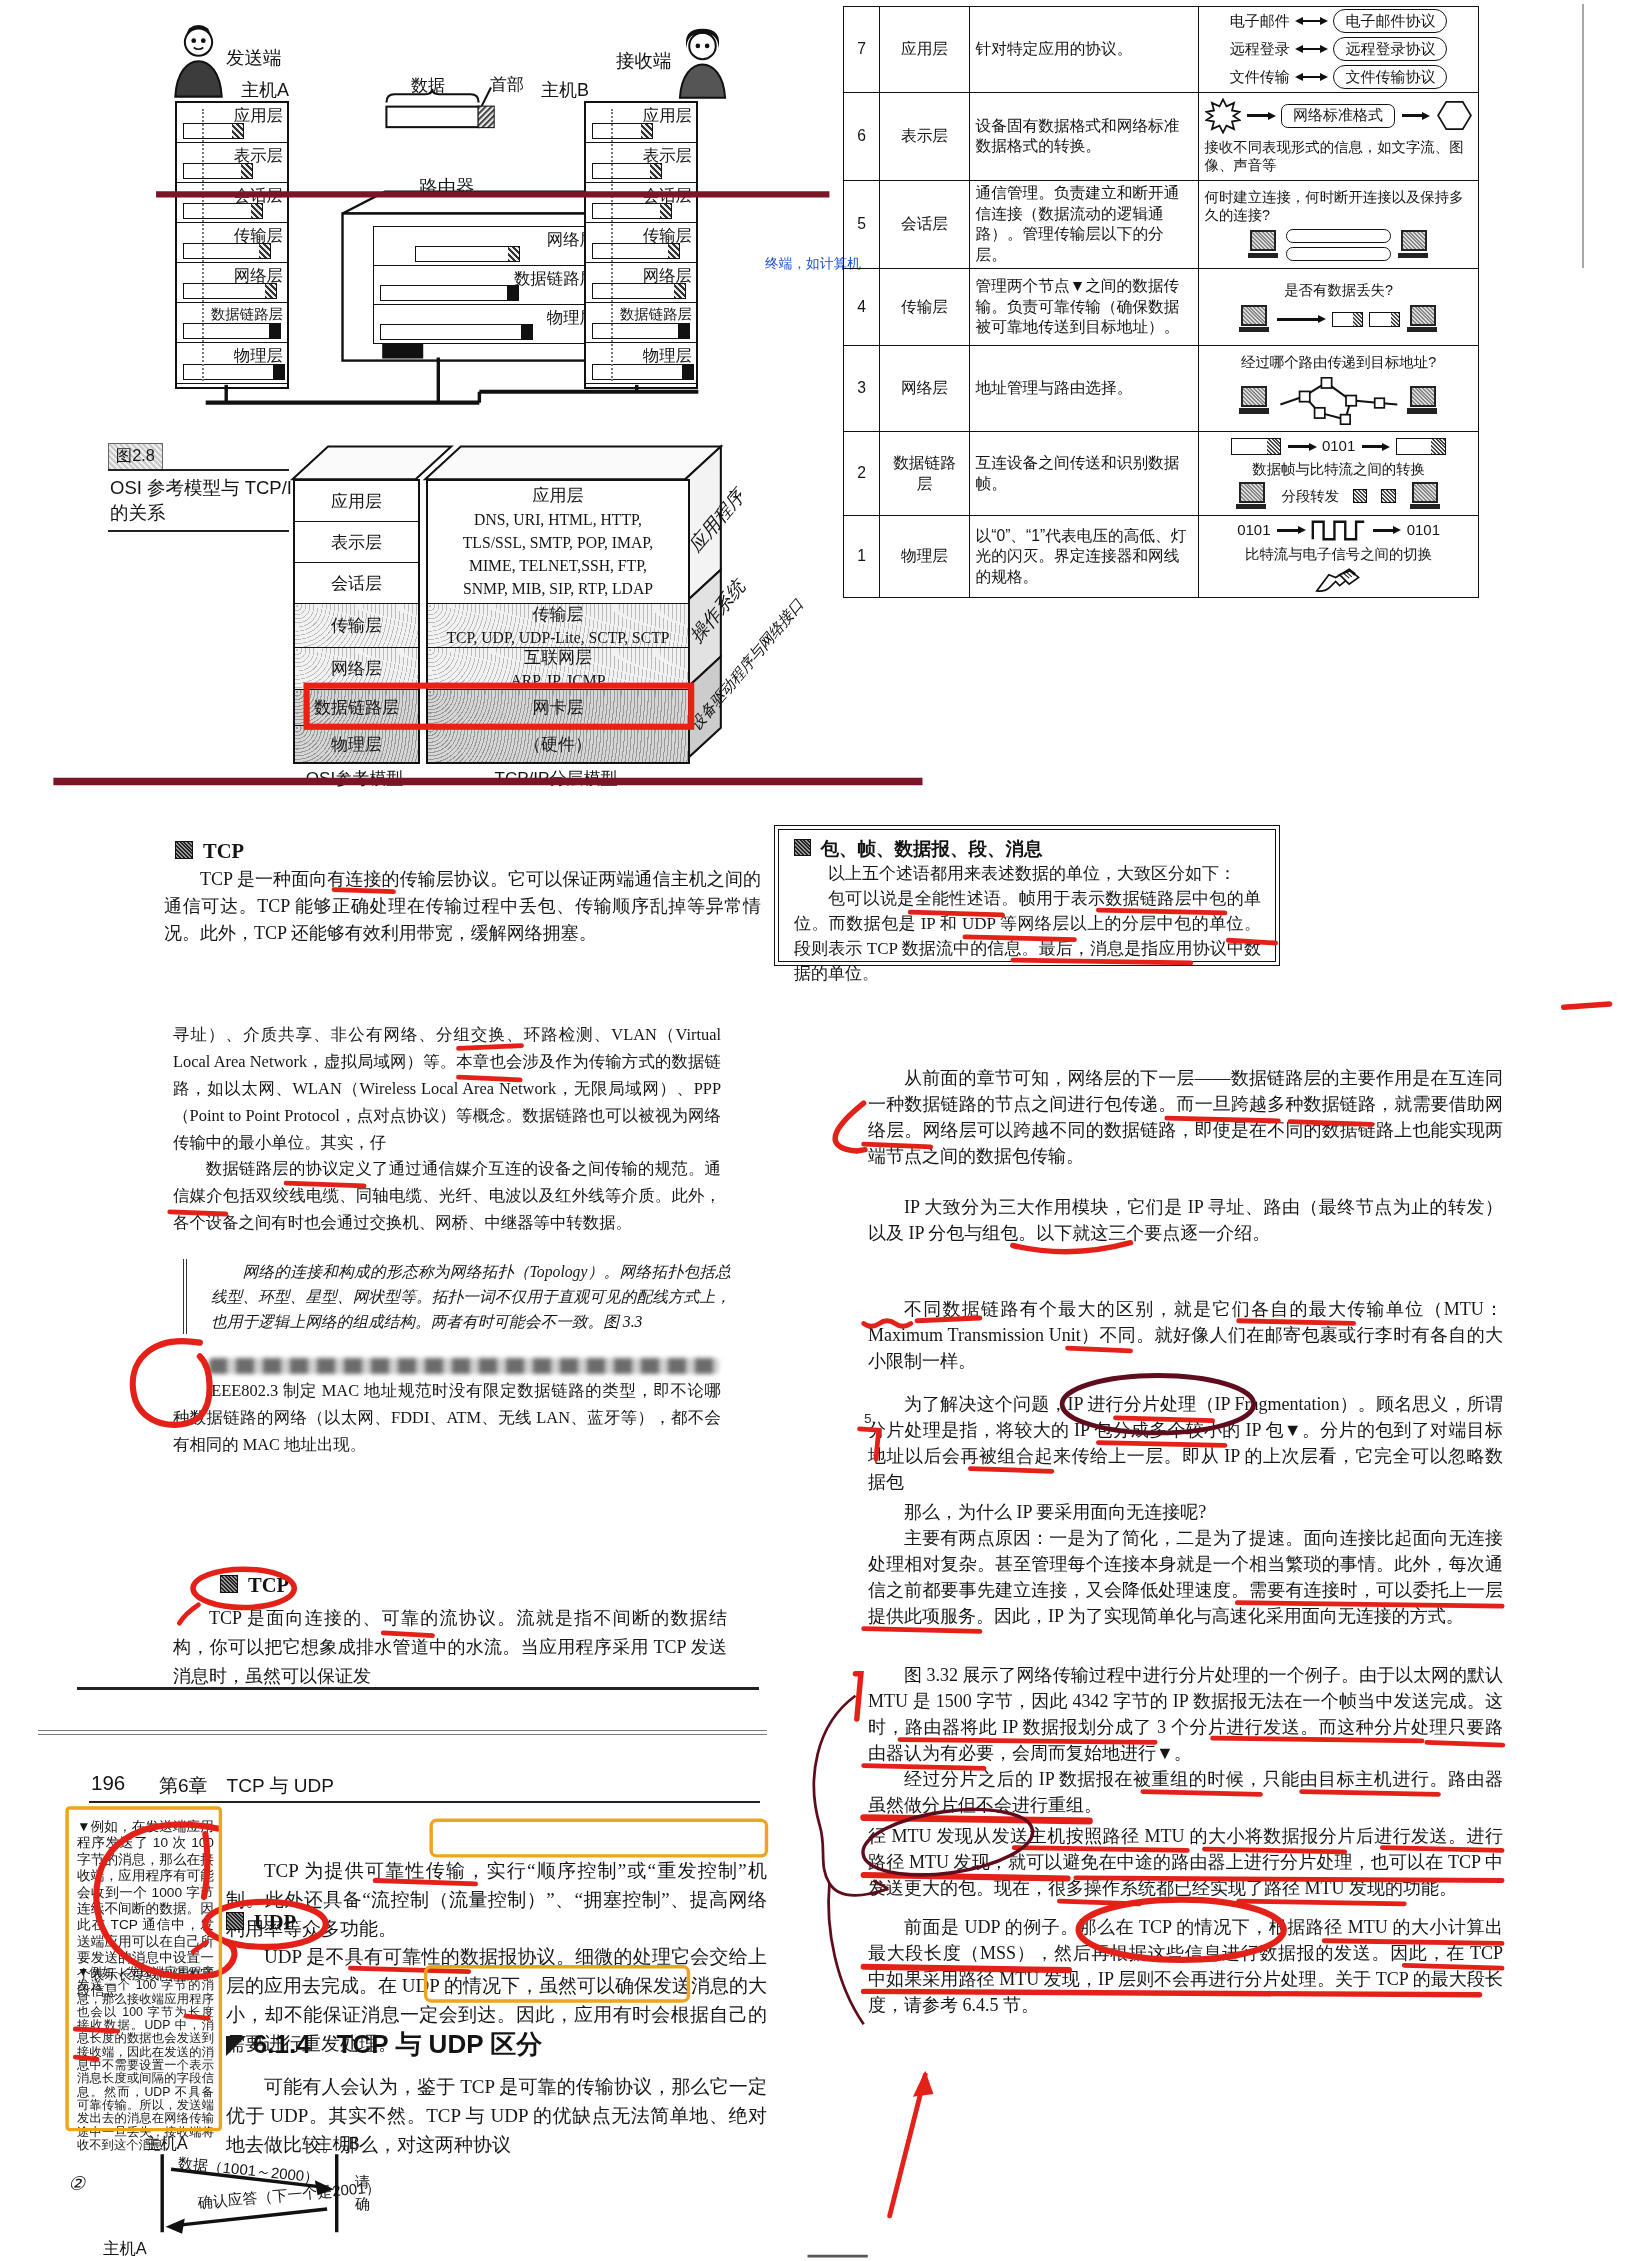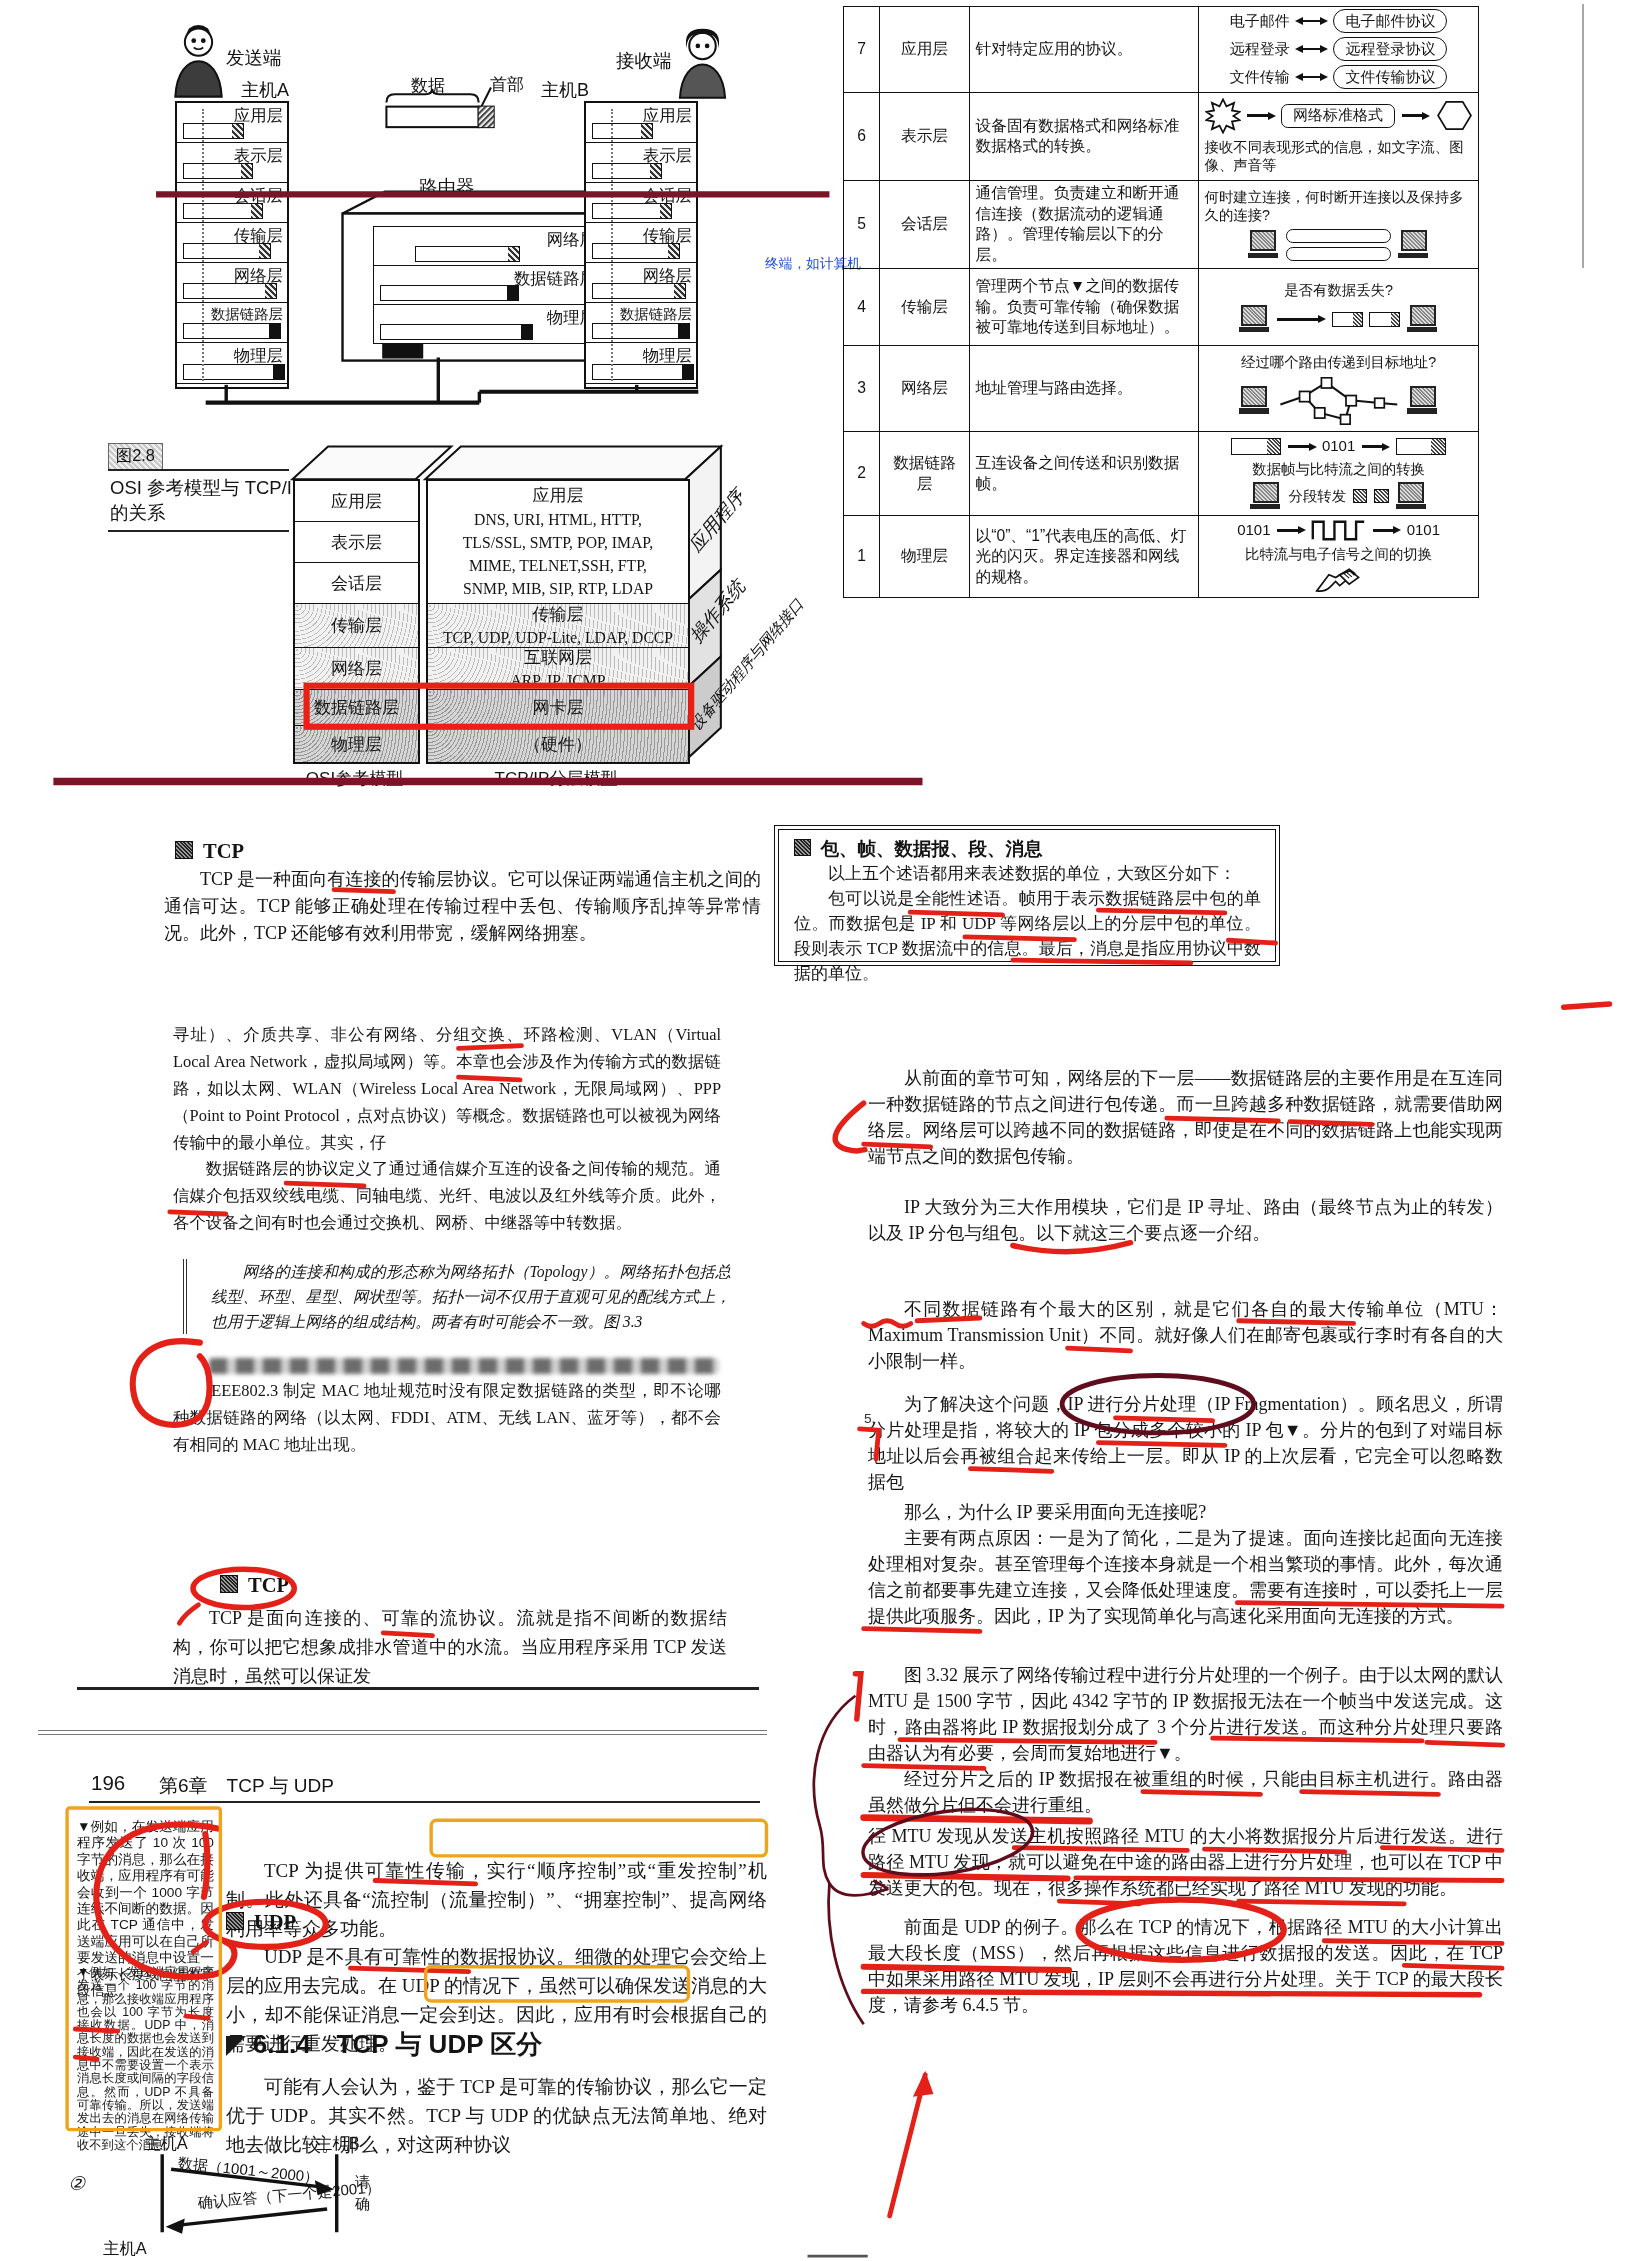"分段转发" div.illrow { gap: 7px -> 14px }
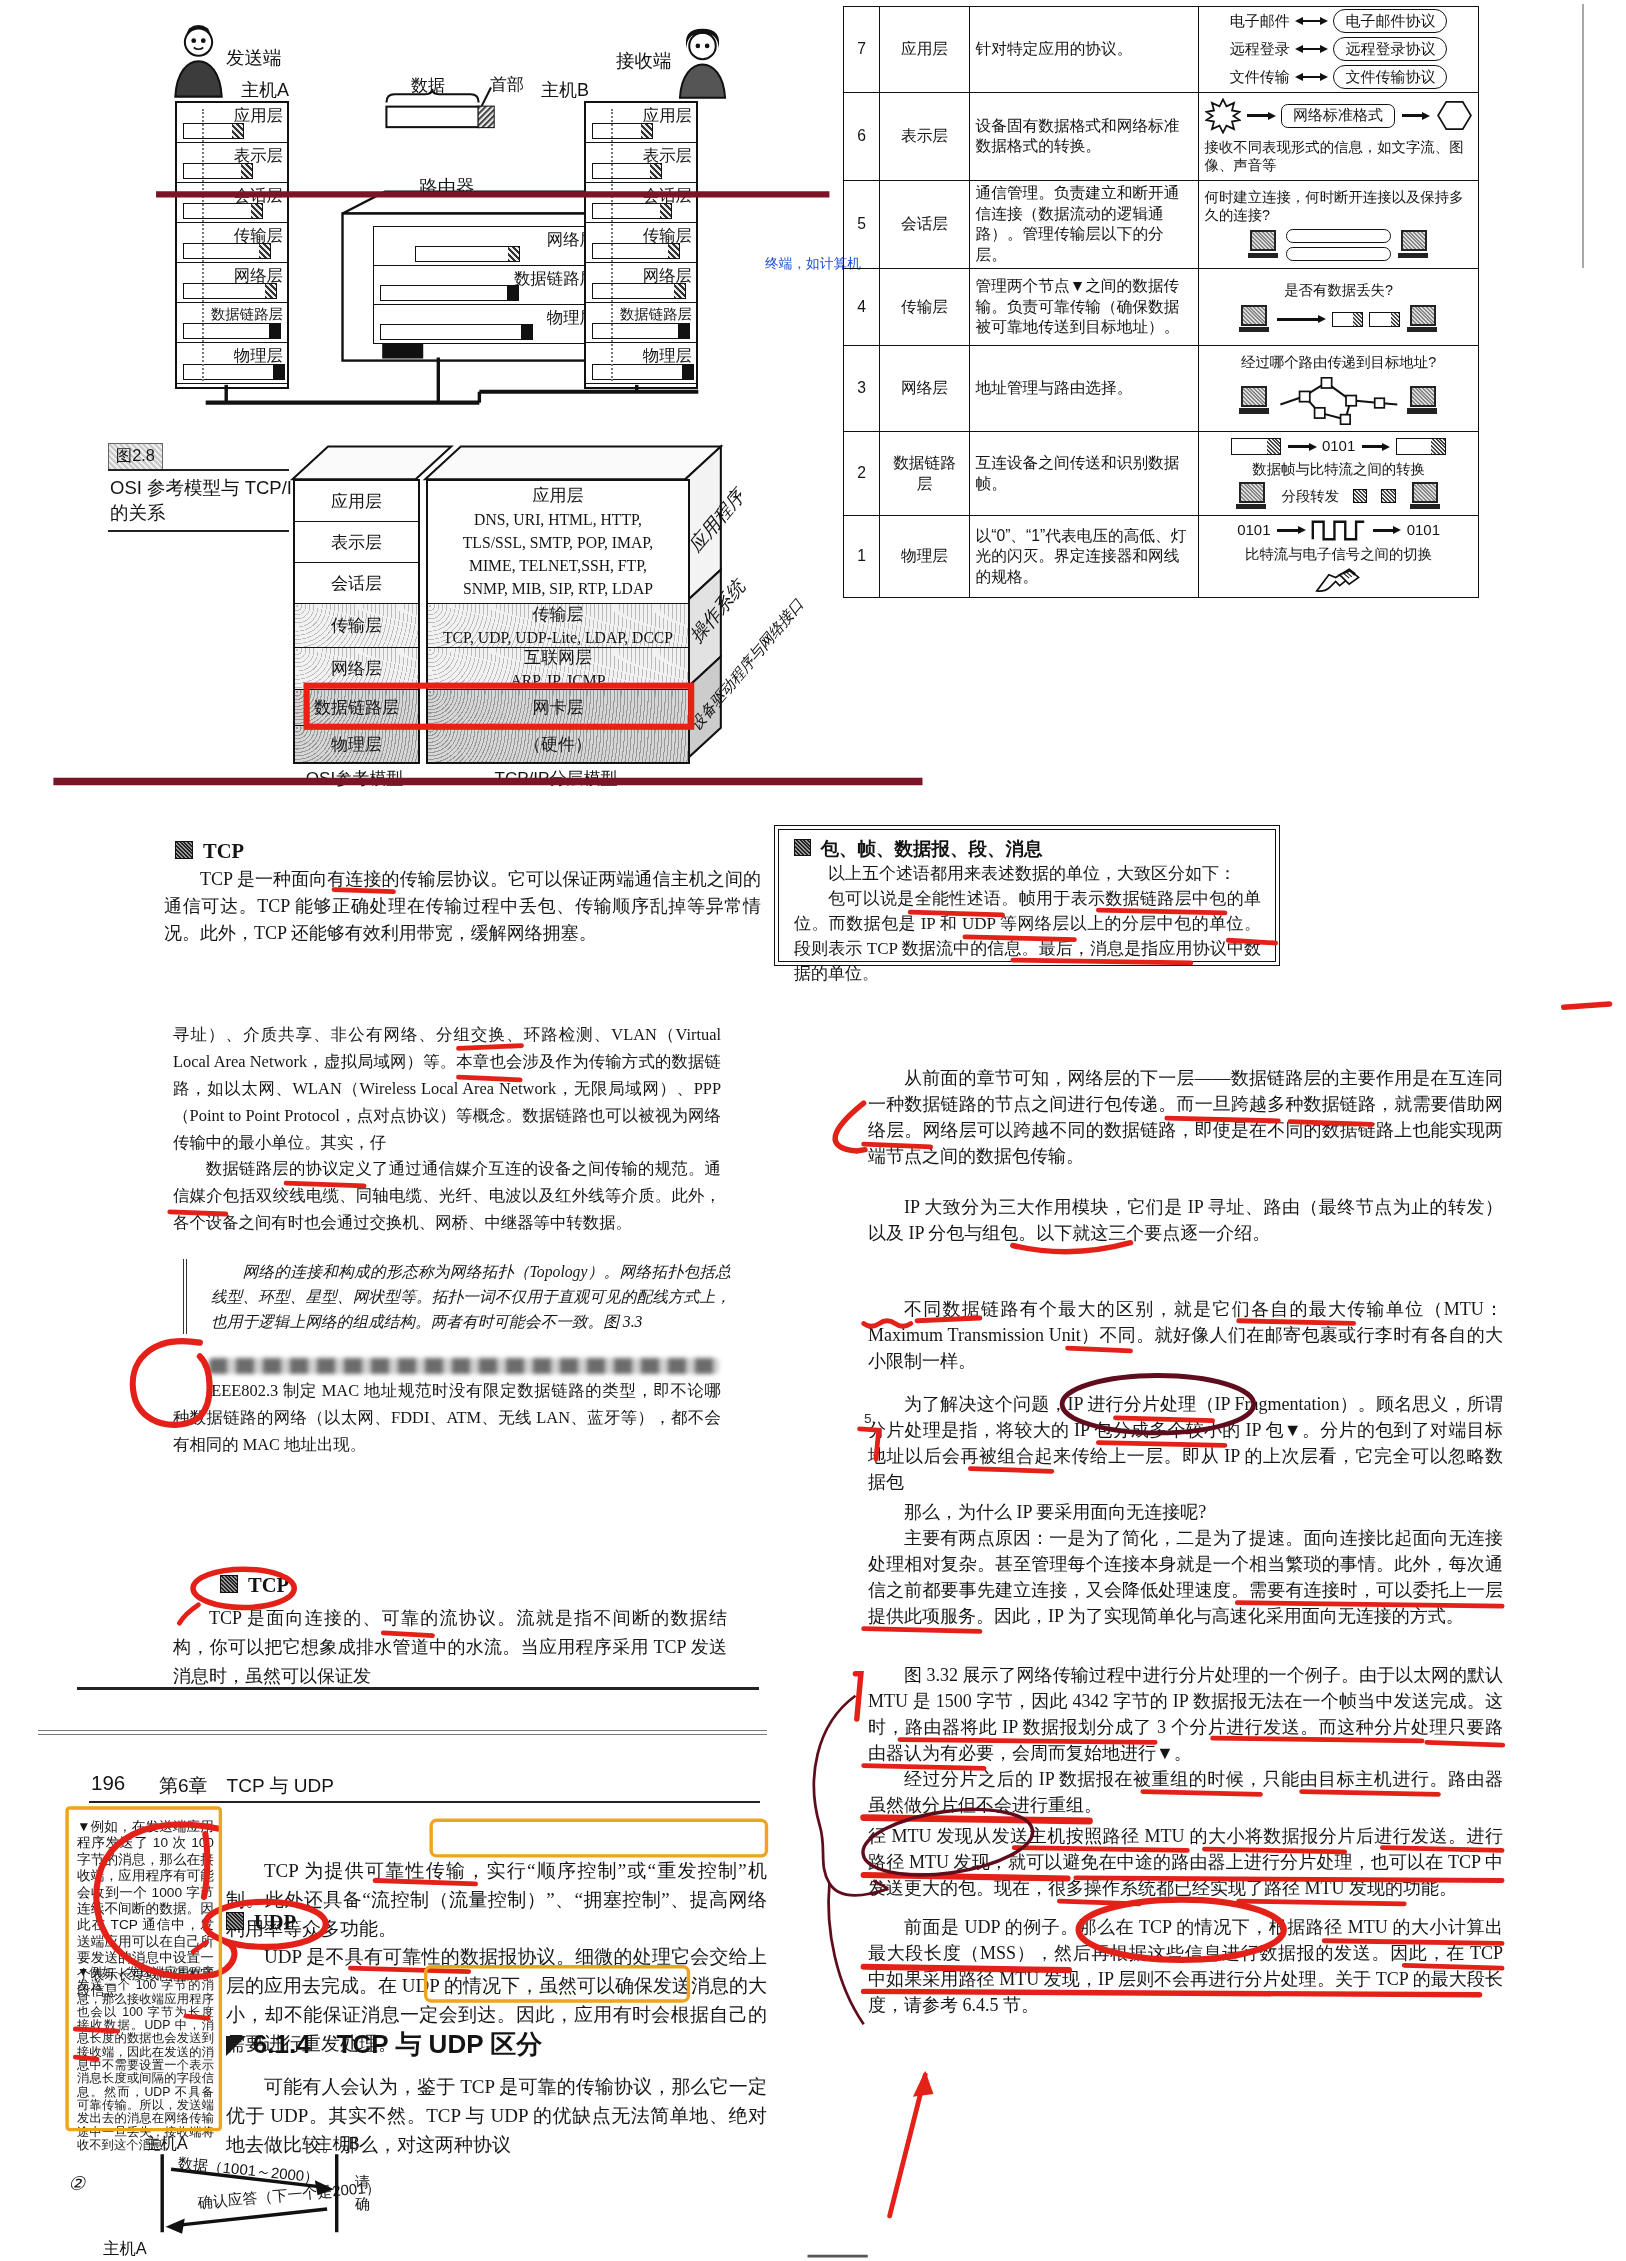"TCP, UDP, UDP-Lite, LDAP, DCCP" span.prot { text: LDAP, DCCP -> SCTP, SCTP }
